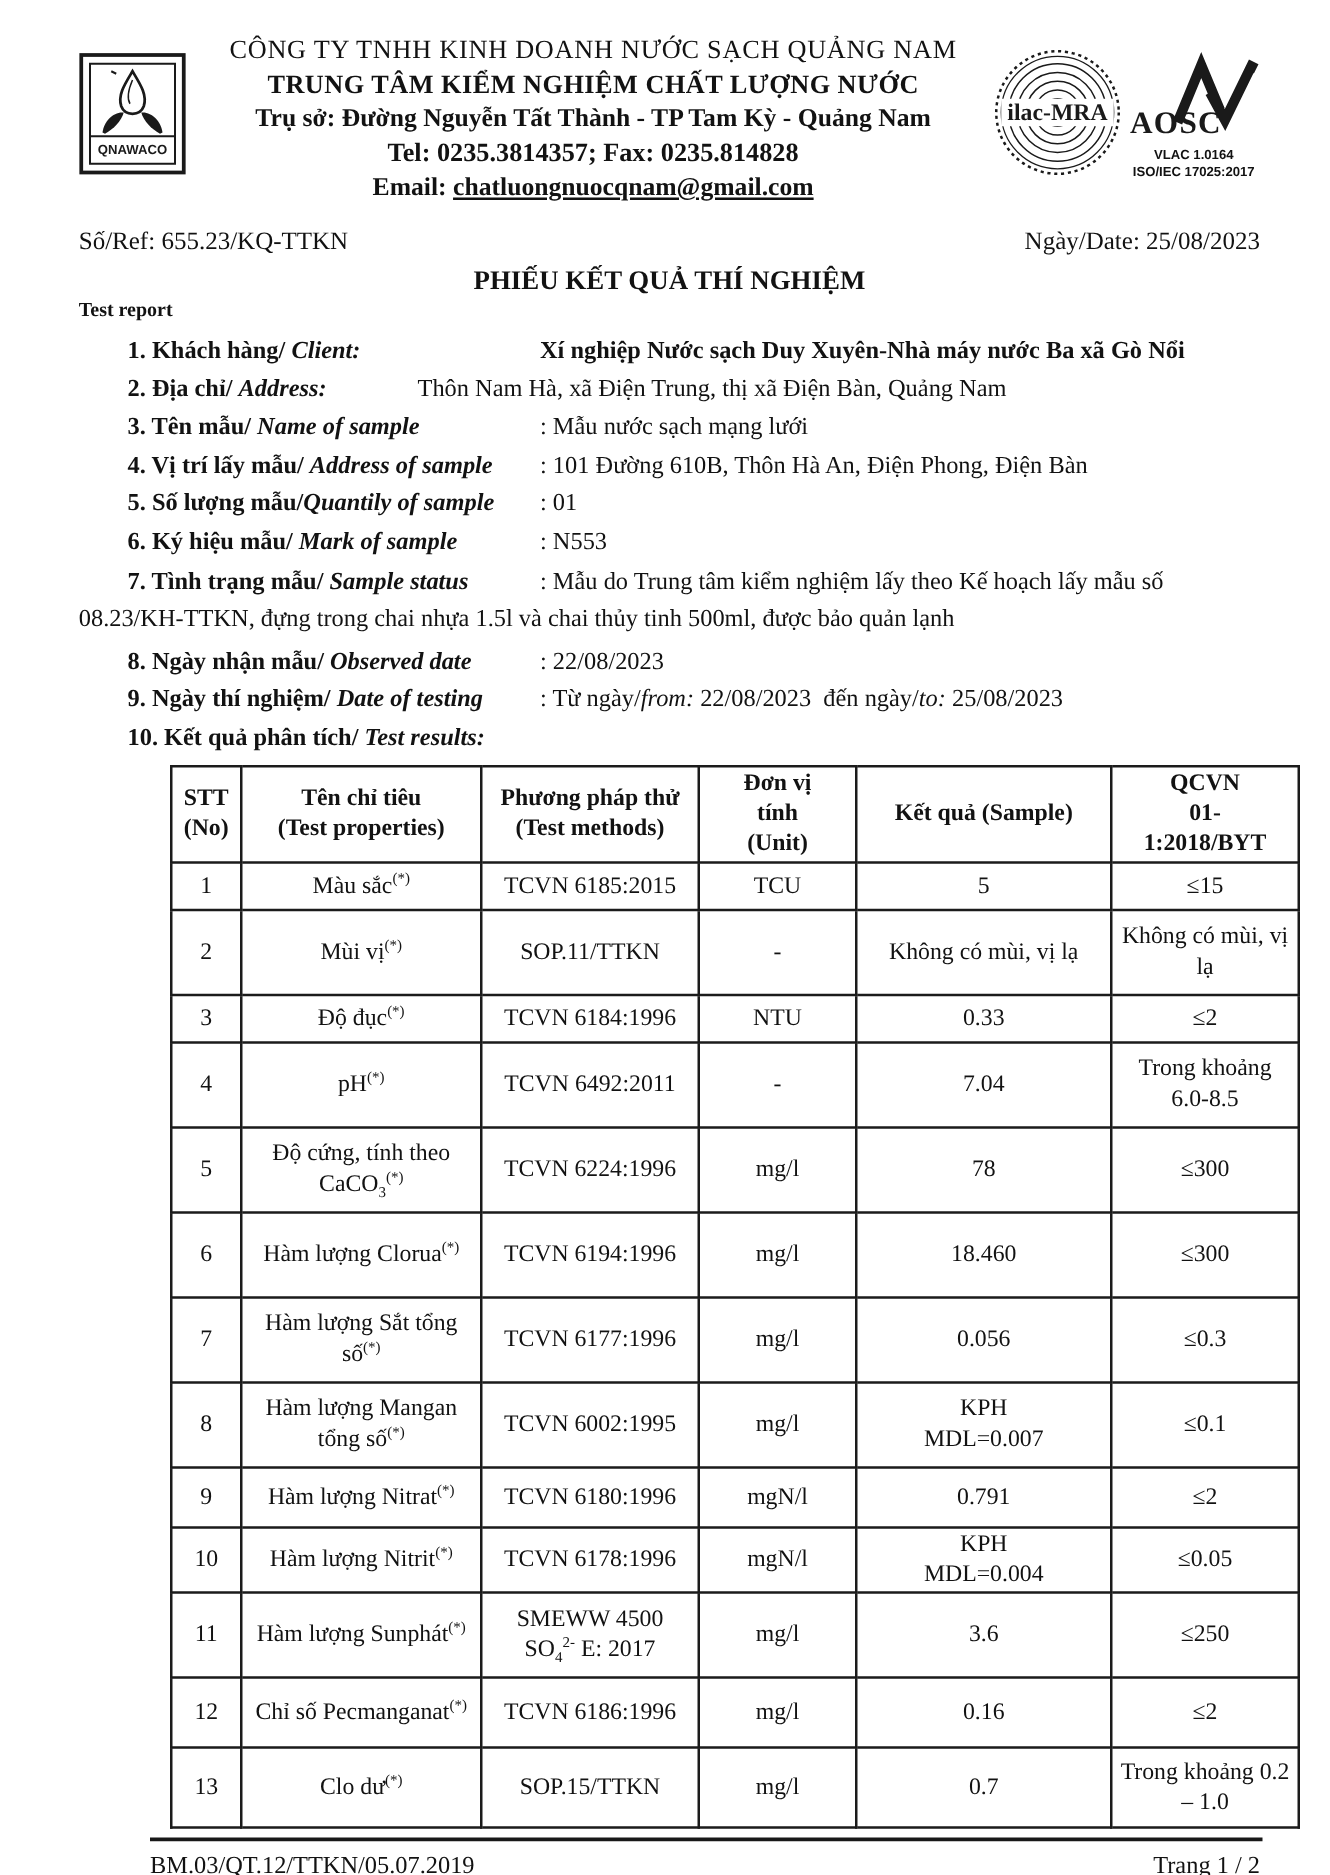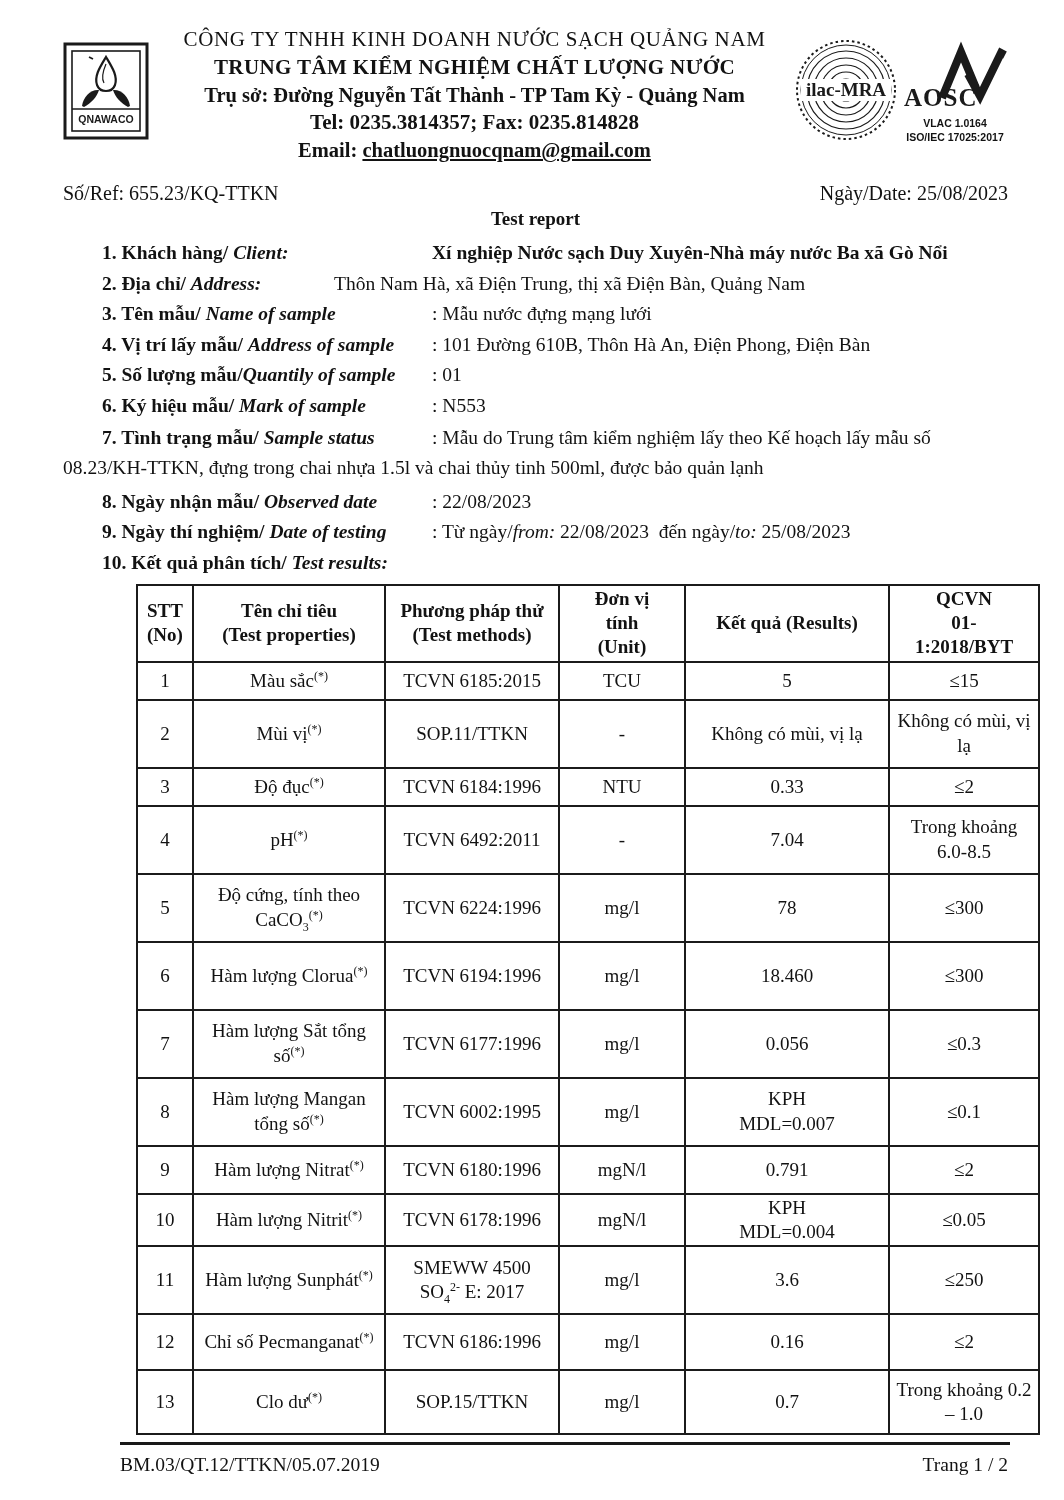"PHIẾU KẾT QUẢ THÍ NGHIỆM" div.title { html: none -> <div>PHIẾU KẾT QUẢ THÍ NGHIỆM</div> }
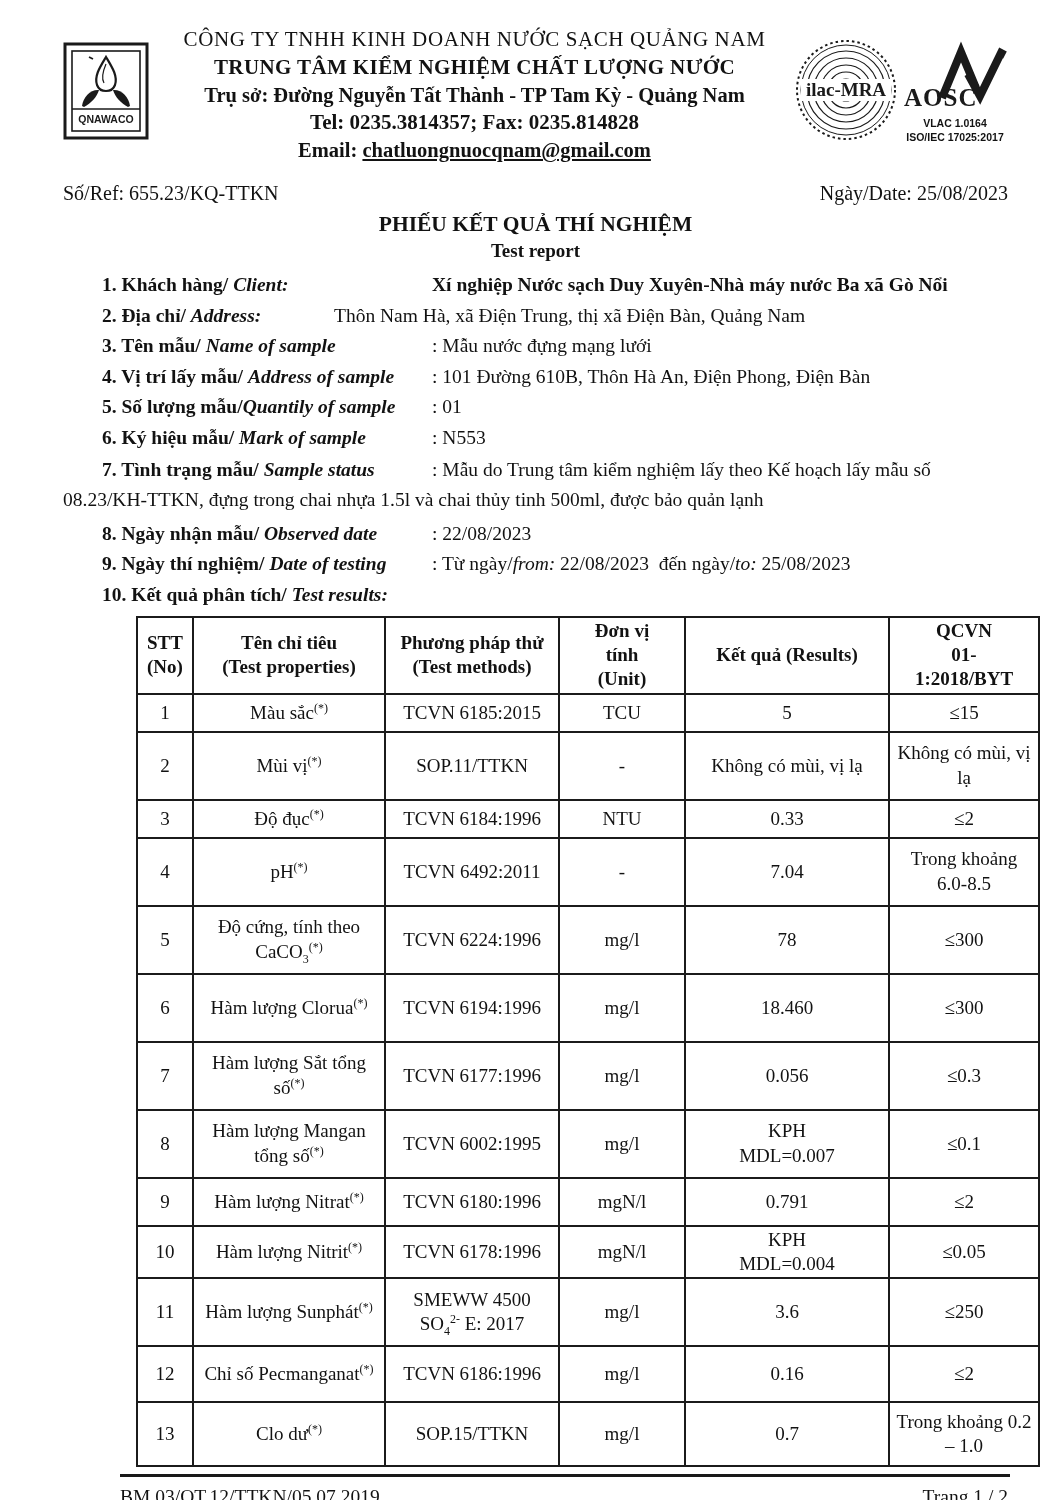"Test report" .subtitle { font-size: 19px -> 16px; text-align: center -> left }
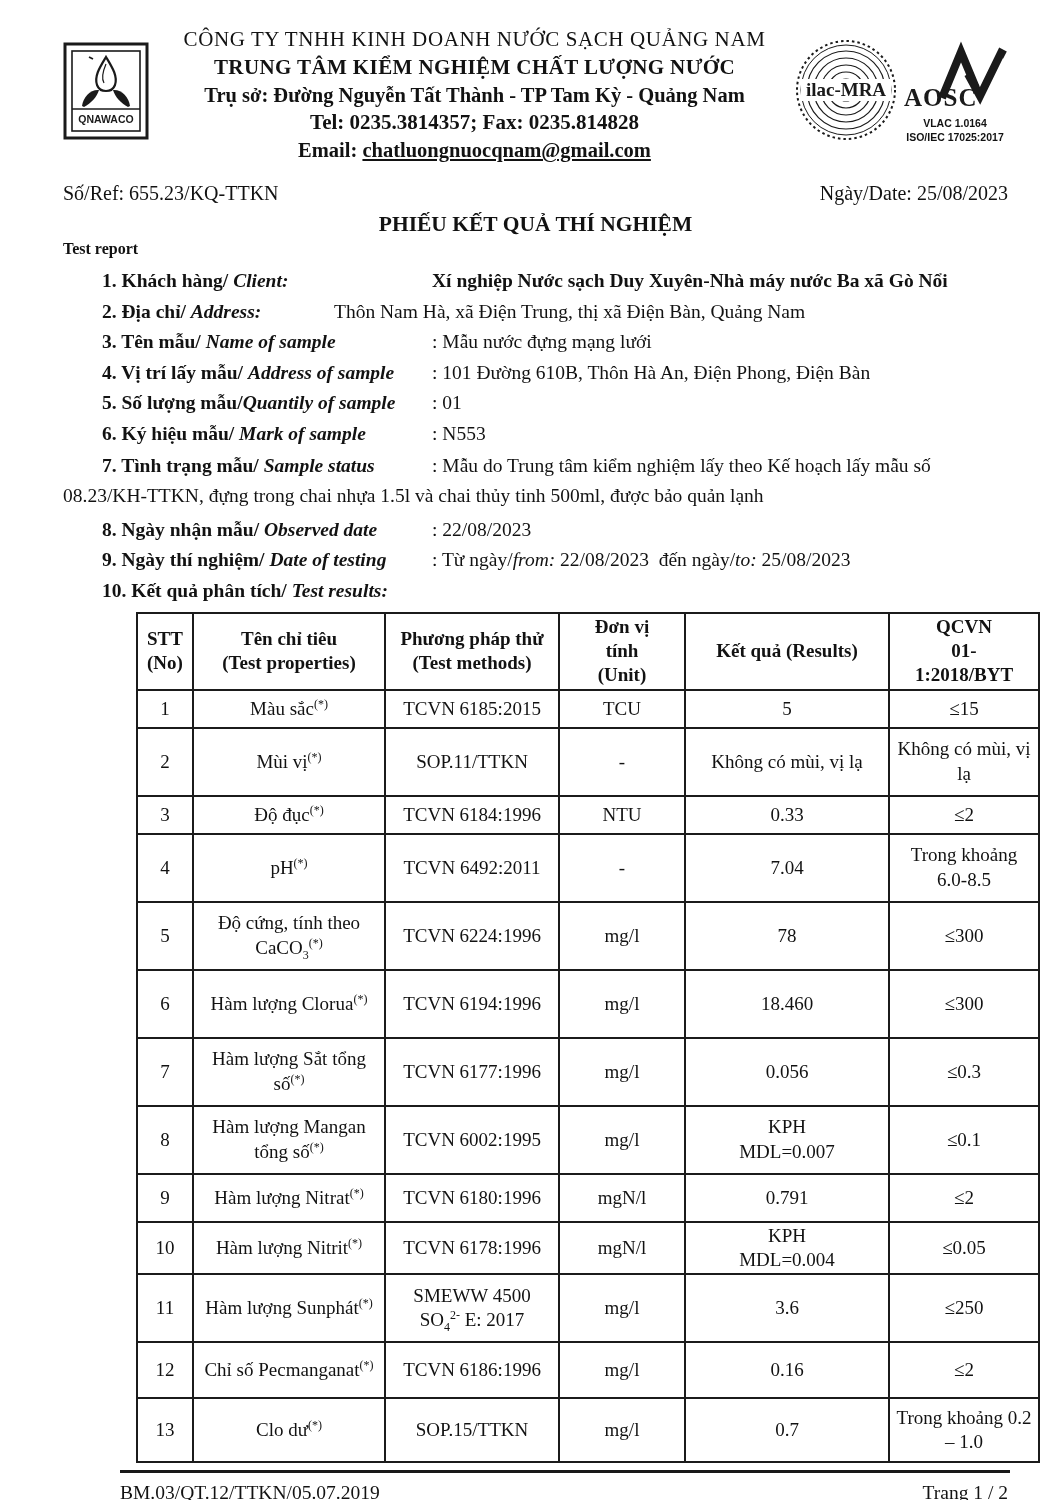": Mẫu nước đựng mạng" span.info-value { text: đựng -> sạch }
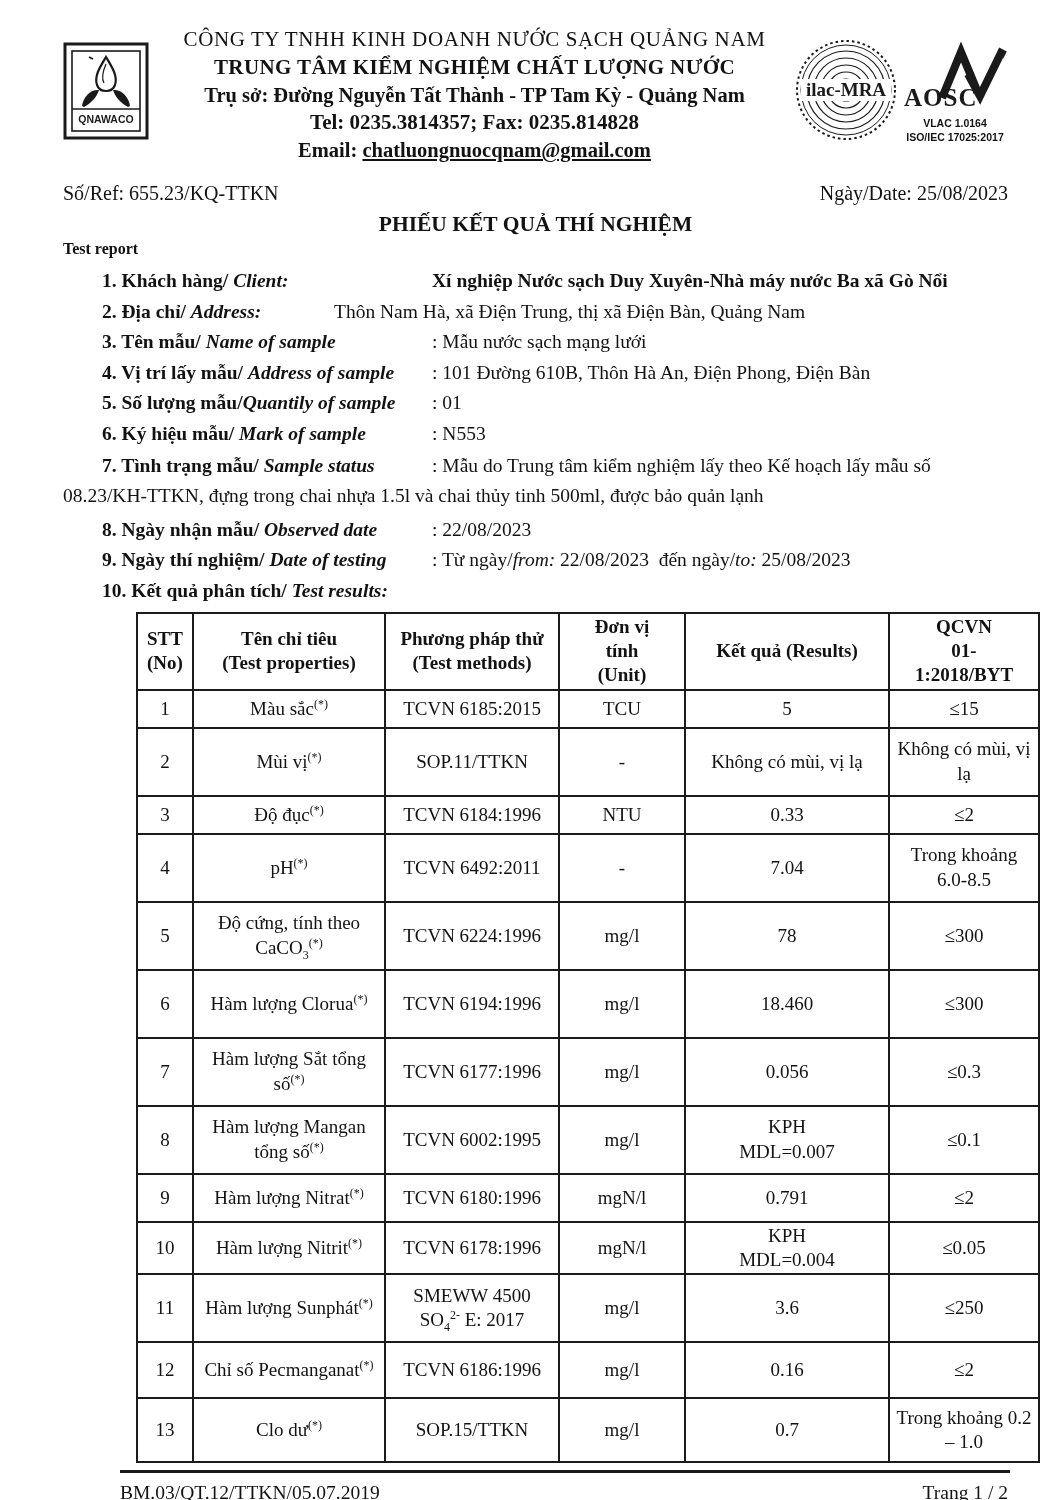"Kết quả (Results)" th { text: Results -> Sample }
